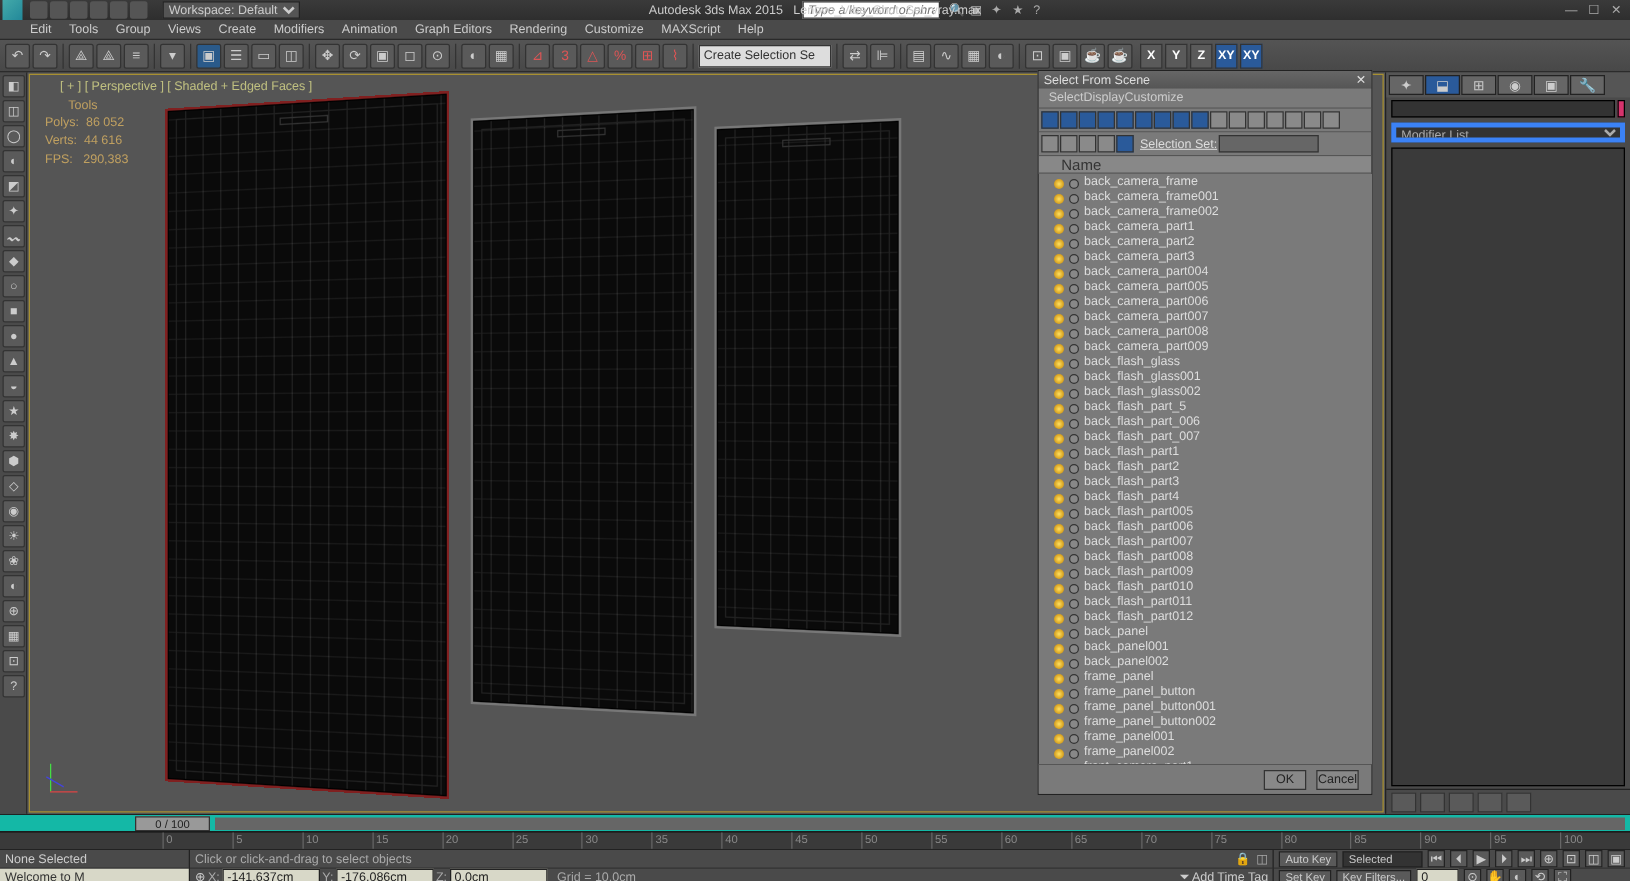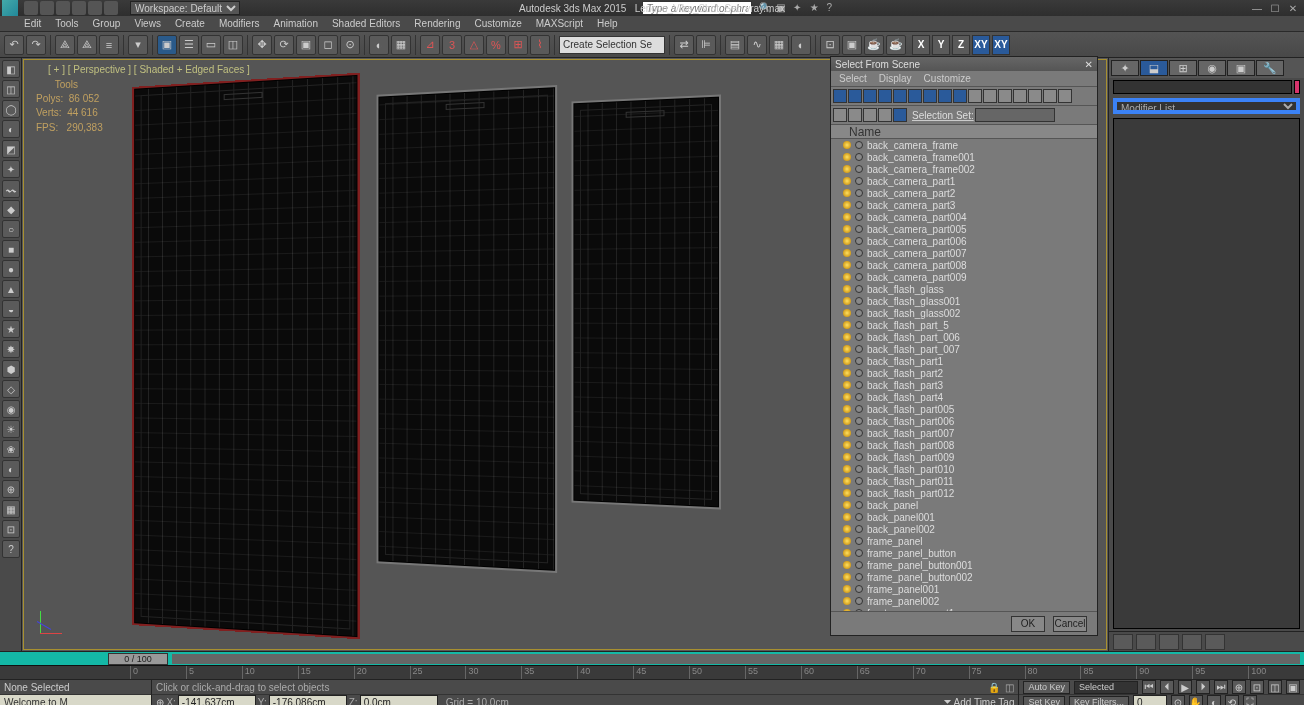"Shaded Editors" span { text: Shaded -> Graph }
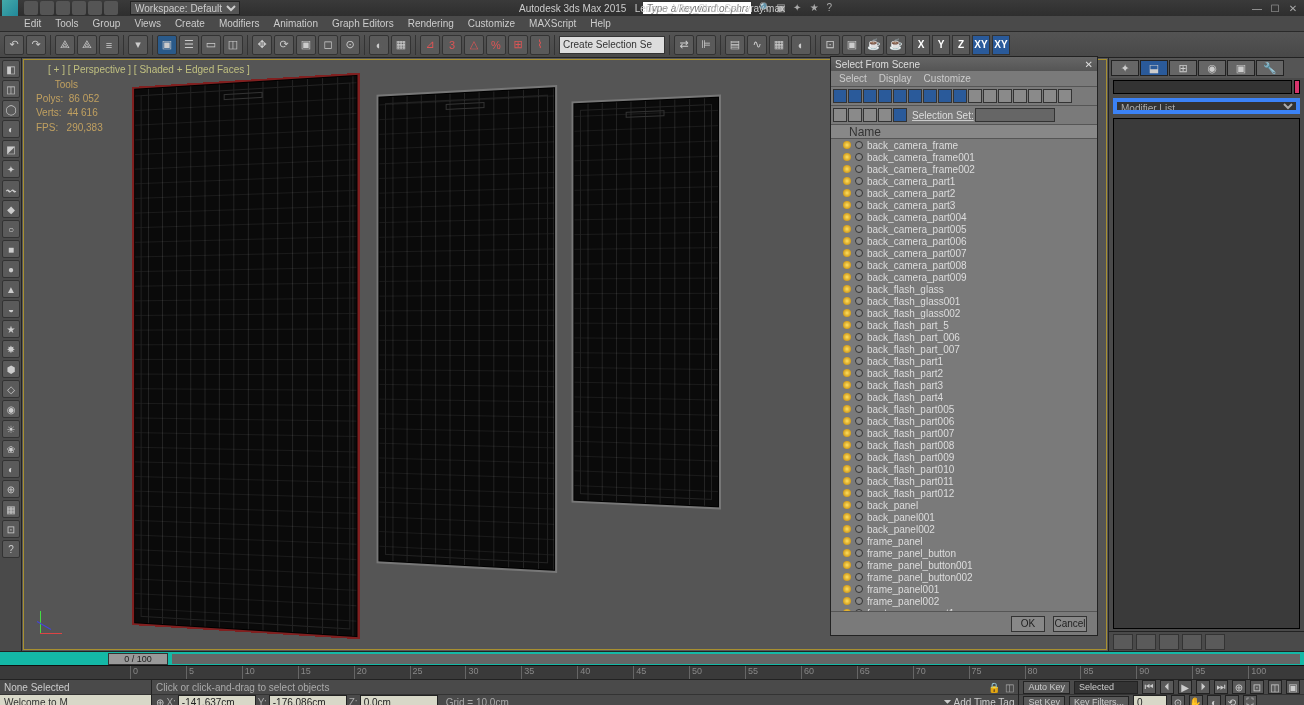"Select" .dialog .dlg-menu { gap: 12px -> 0 }
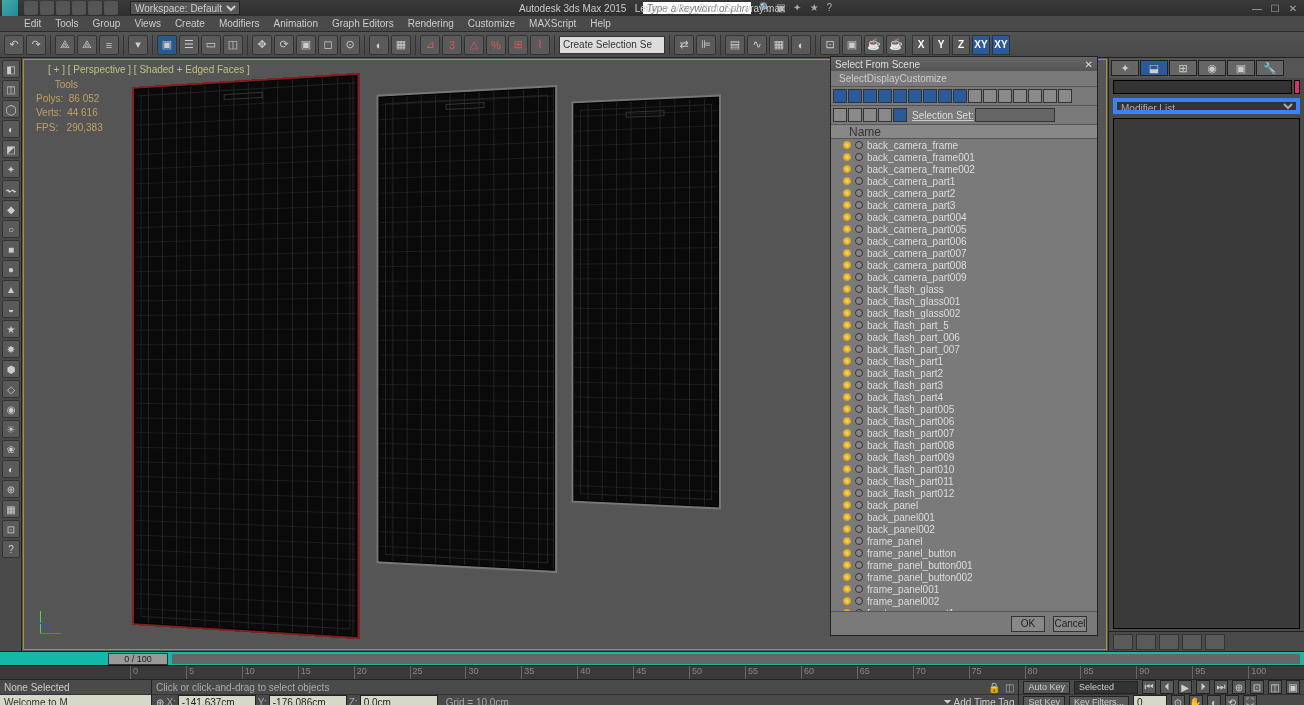"back_camera_frame" .dialog .row { align-items: center -> flex-end }
